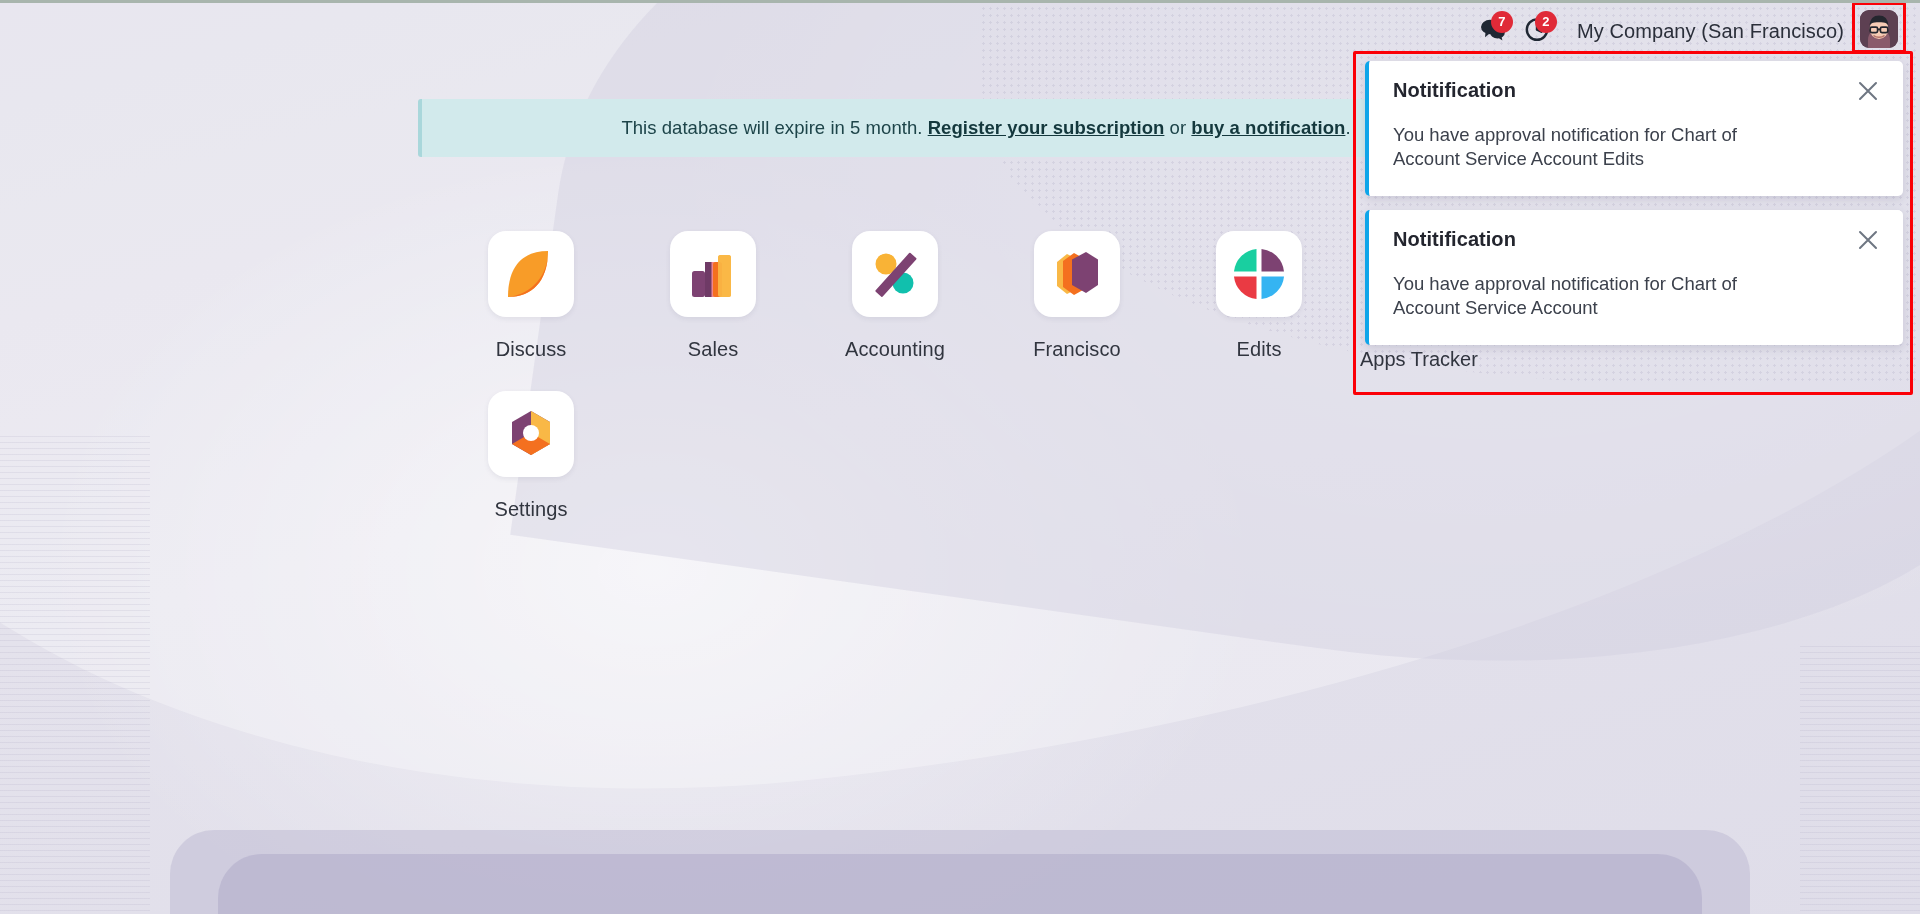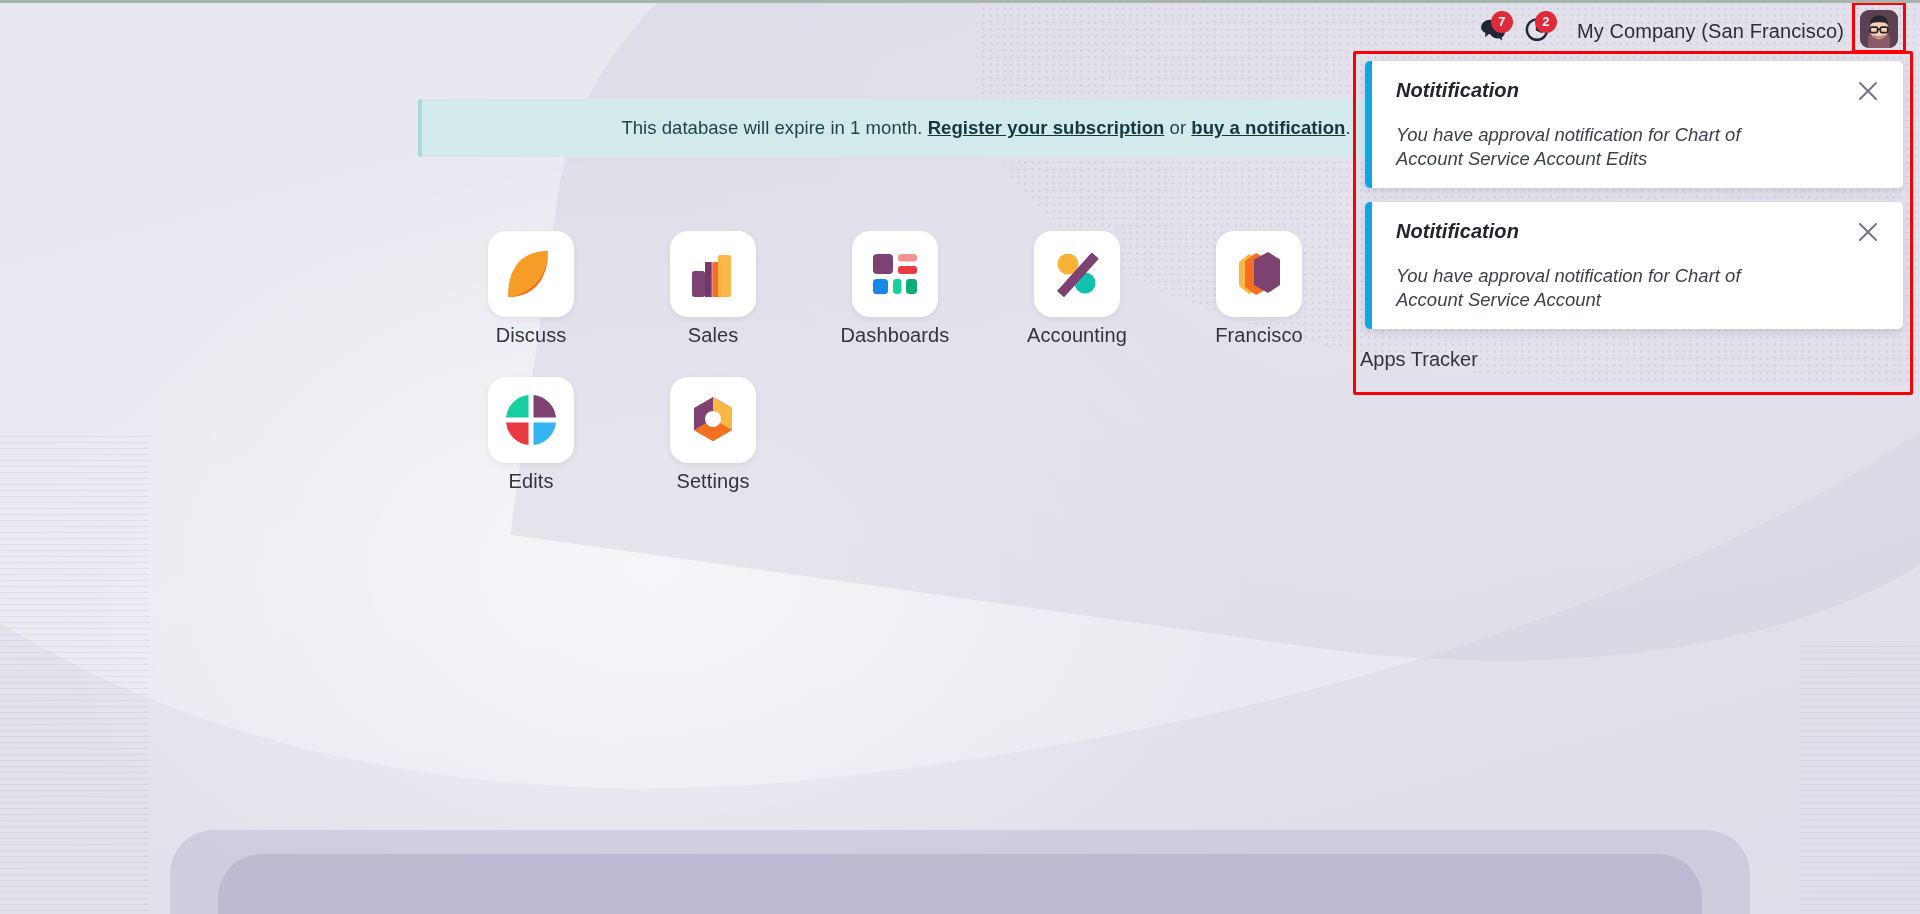"Notitification" .notif-card { border-left: 7px solid #0ea5e9 -> 4px solid #0ea5e9; font-style: italic -> none; padding: 18px 22px 16px 24px -> 18px 22px 24px 24px }
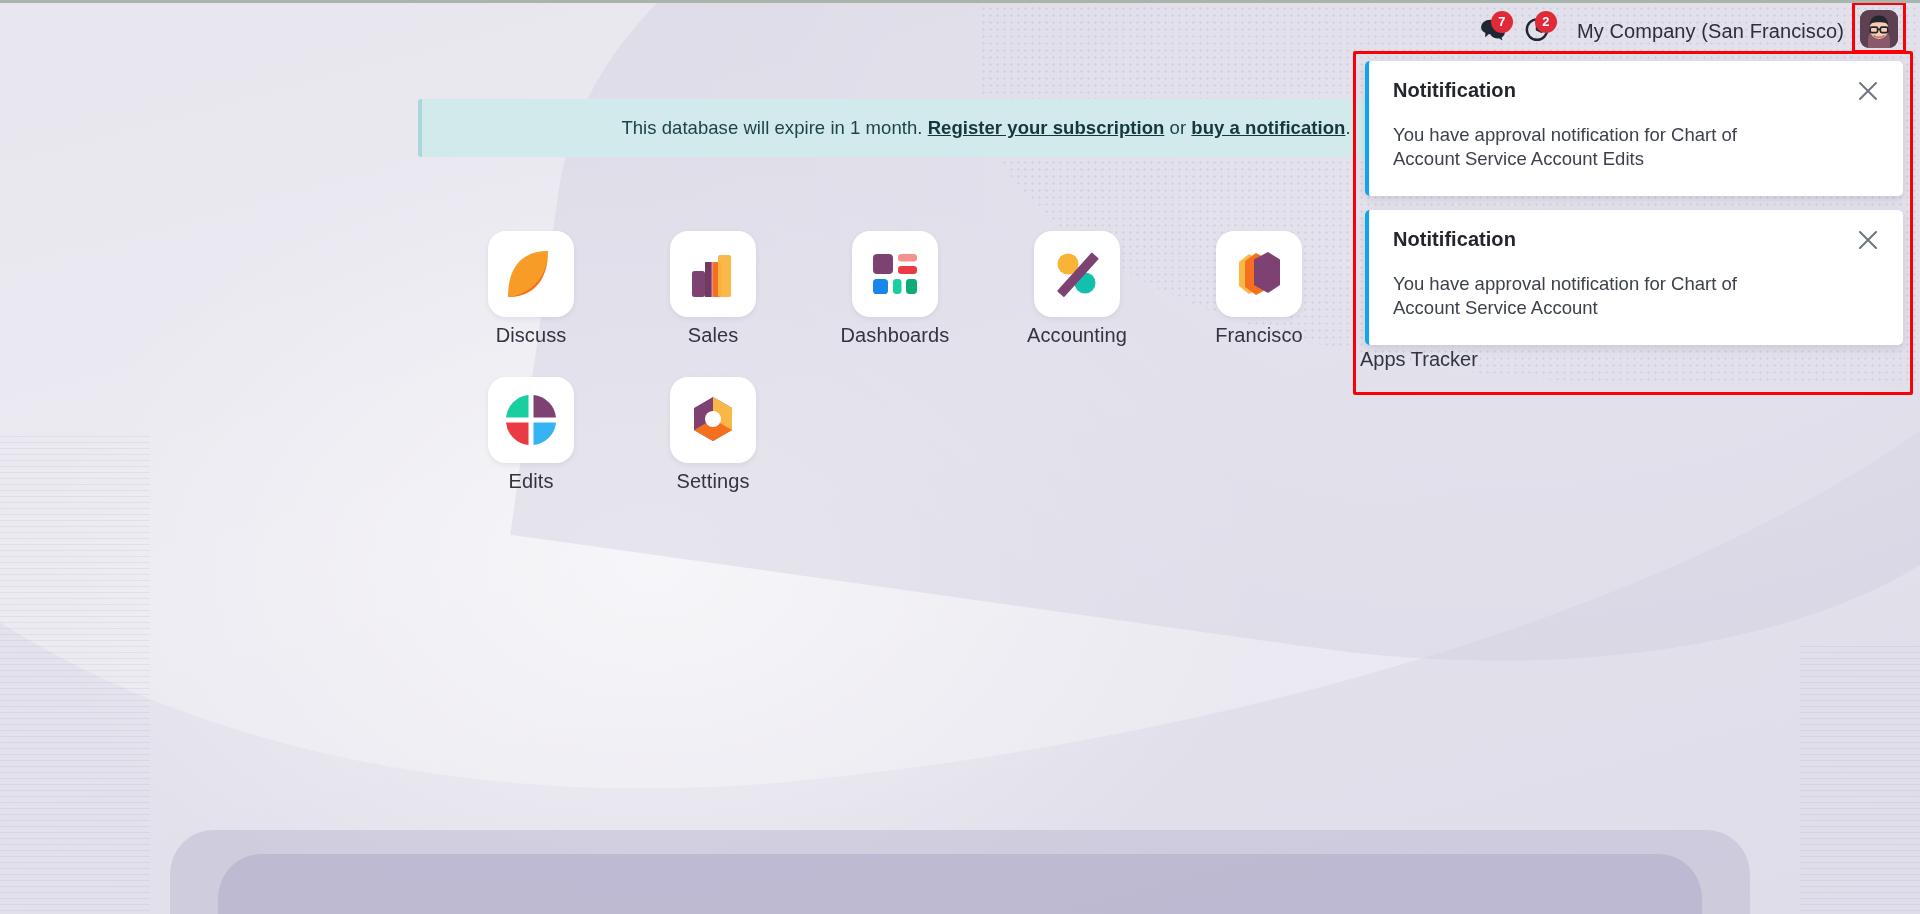"This database will expire in" span { text: 1 -> 5 }
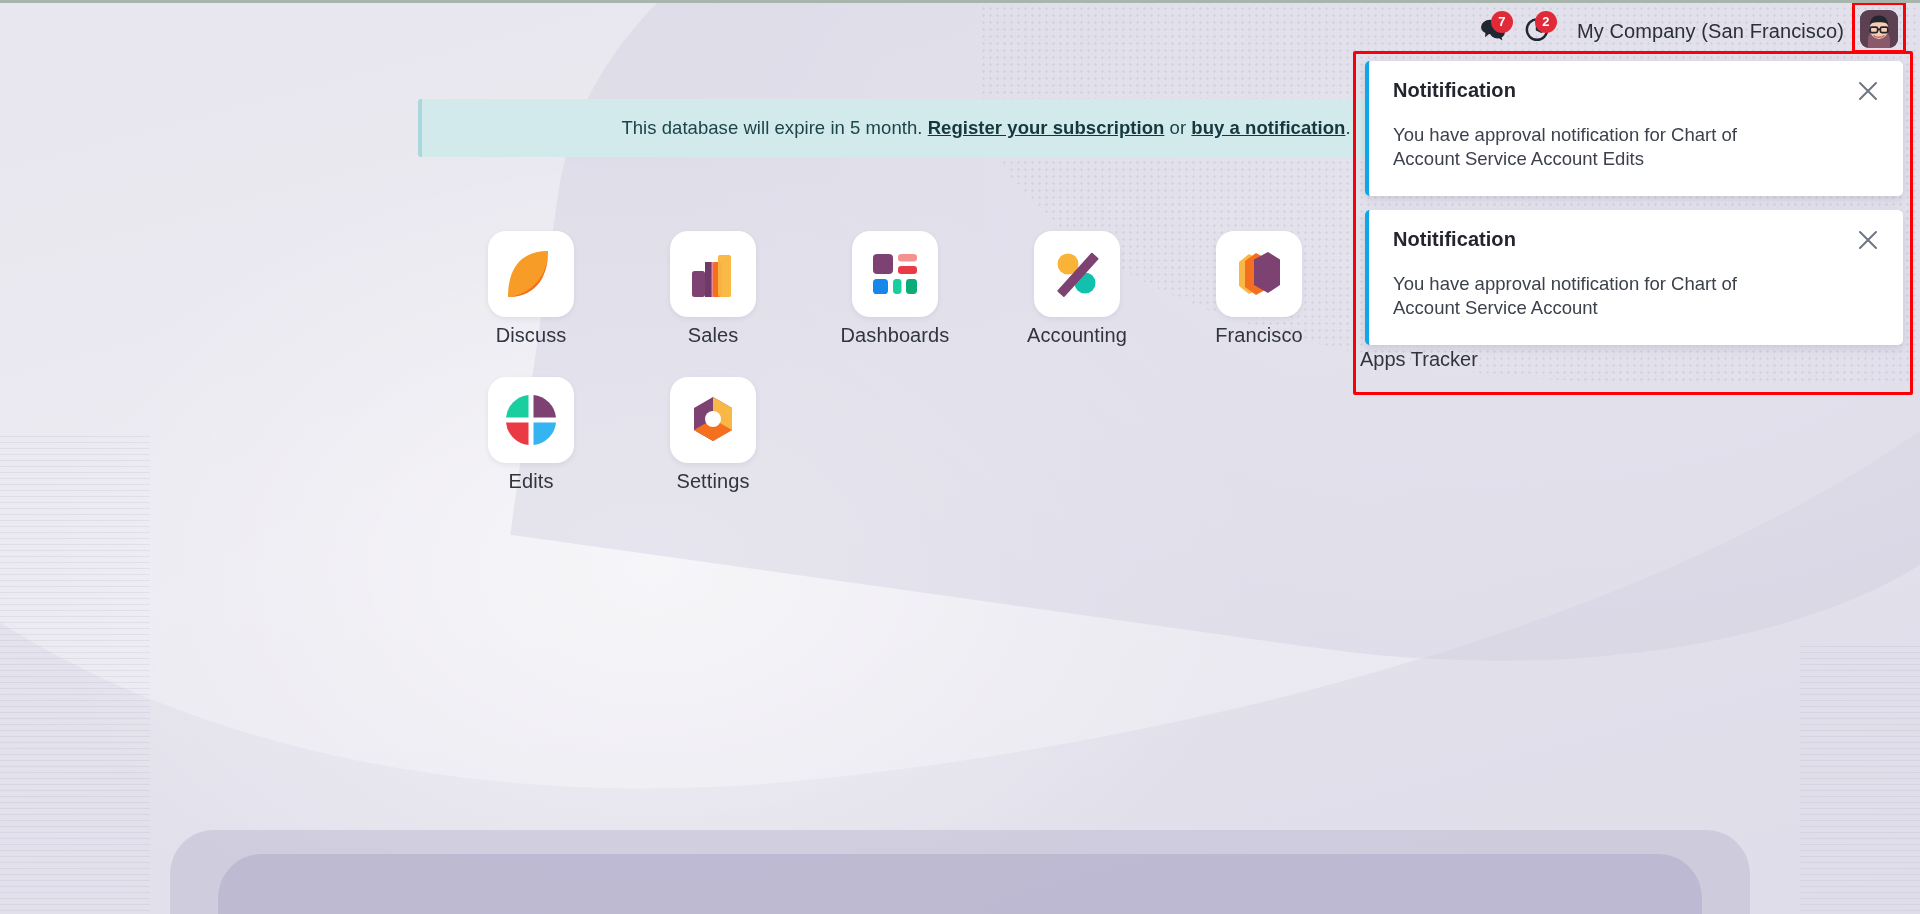"Discuss" .app-label { margin-top: 7px -> 21px }
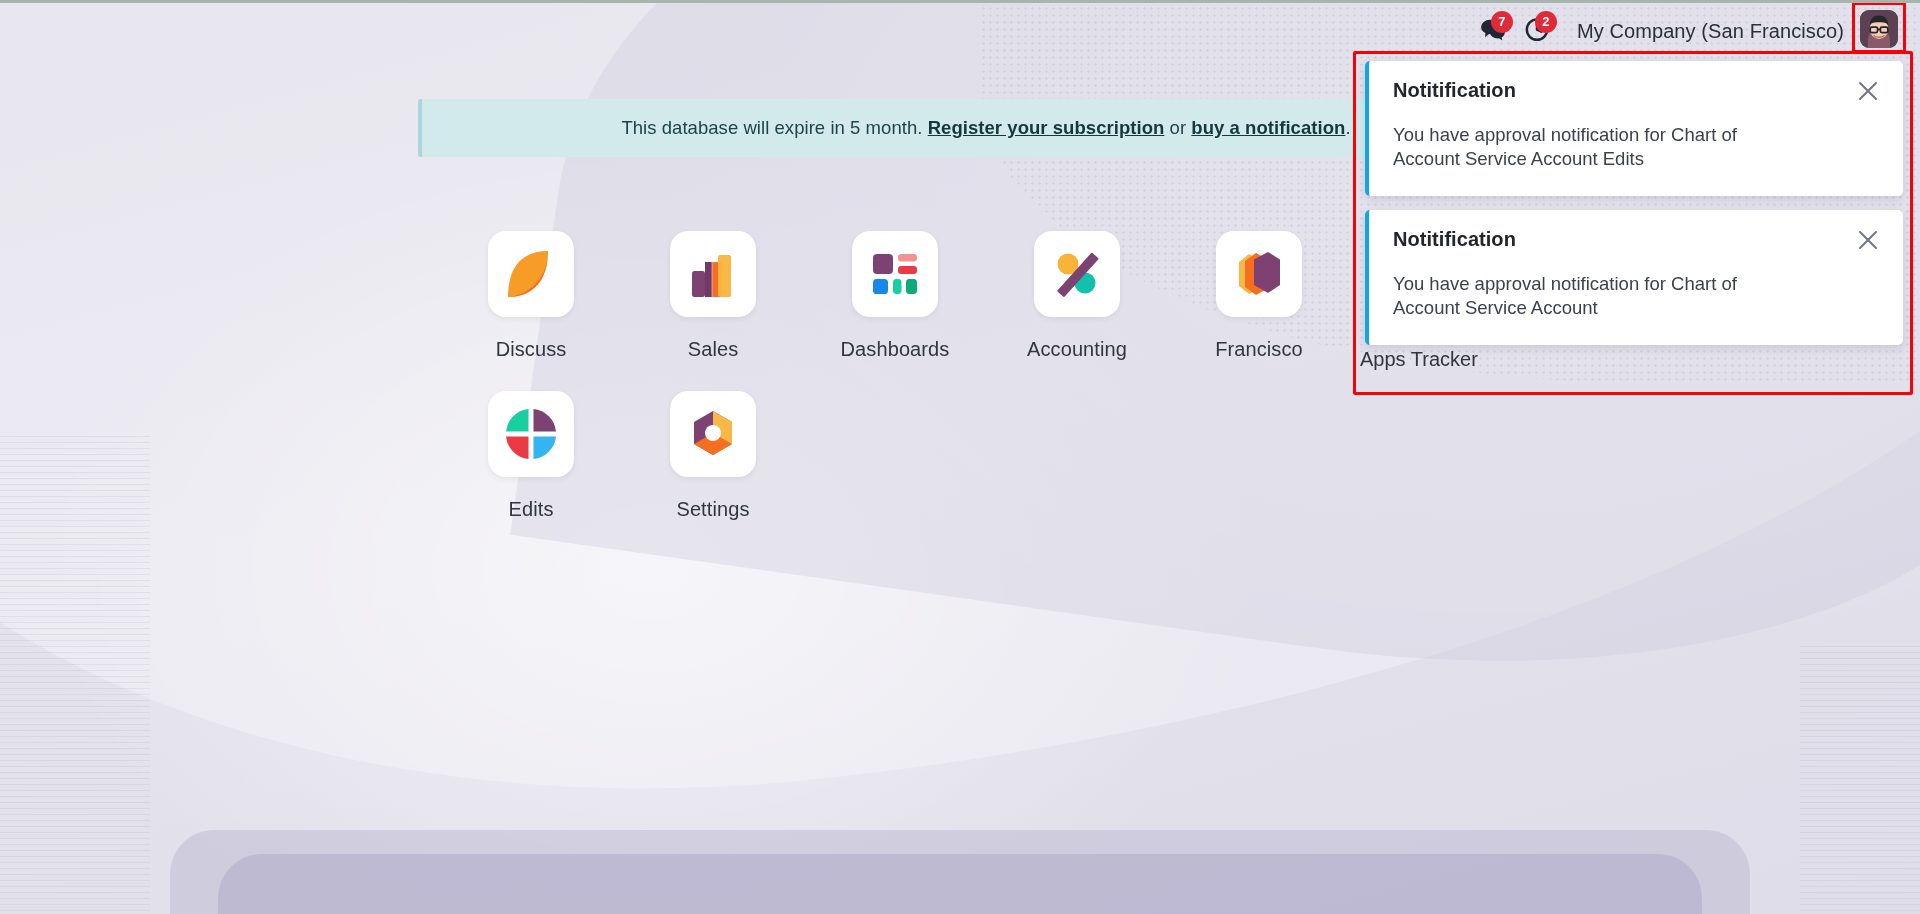"Dashboards" div.app-item { html: <div> <div> <span> <svg> <rect></rect> <rect></rect> <rect></rect> <rect></rect> <rect></rect> <rect></rect> </svg> </span> </div> <div>Dashboards</div> </div> -> none }
